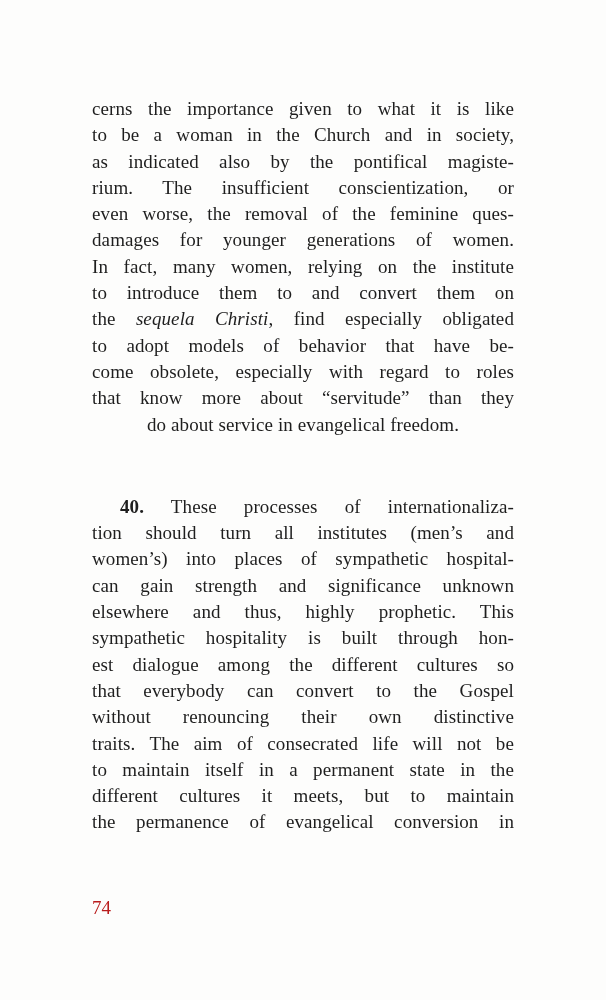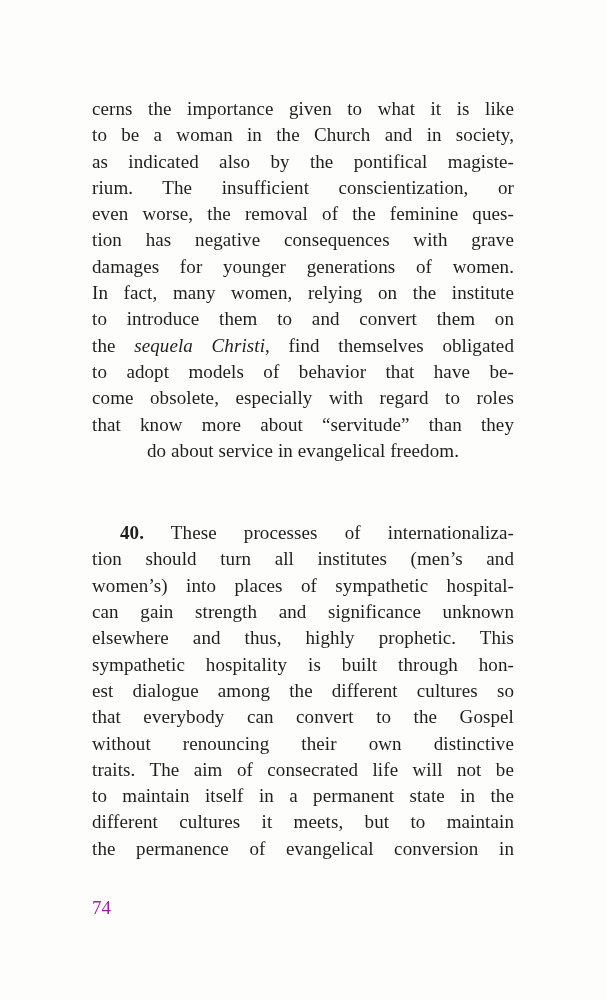"tion has negative consequences with" div.line { html: <div><span>tion has negative consequences with grave</span></div> -> none }
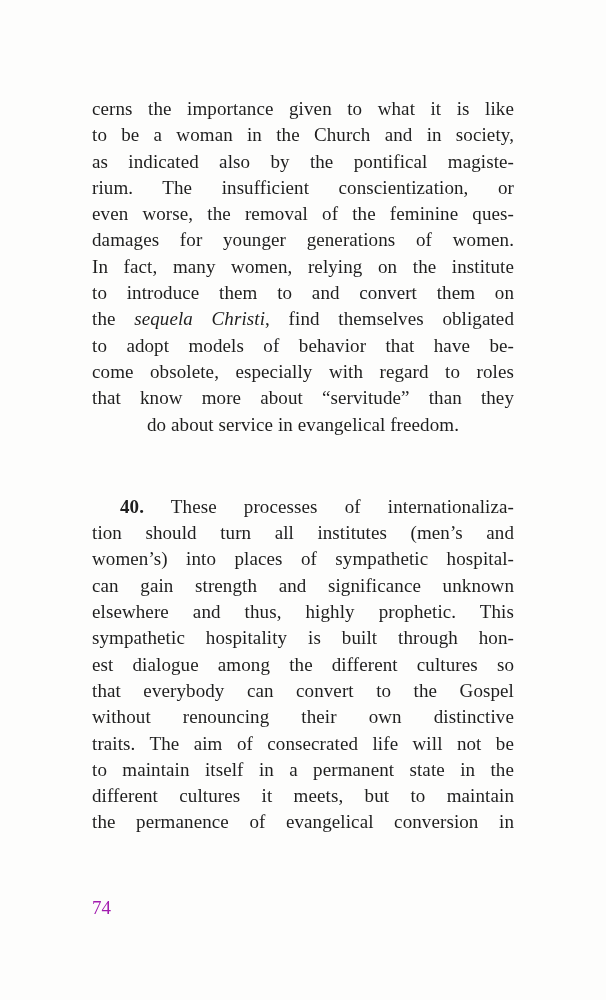", find themselves obligated" span { text: themselves -> especially }
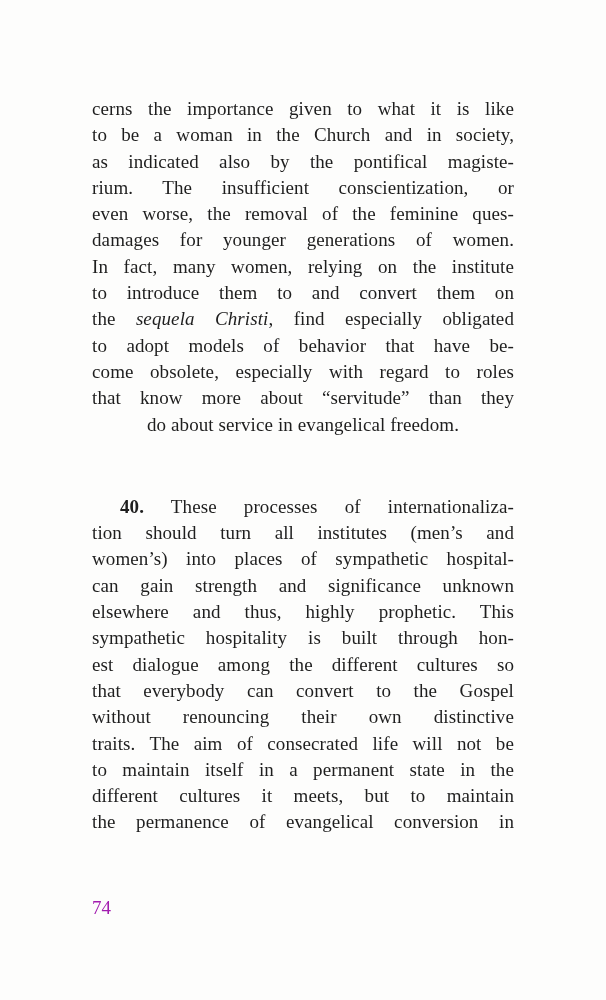"74" .page-number { color: #a21caf -> #b91c1c }
